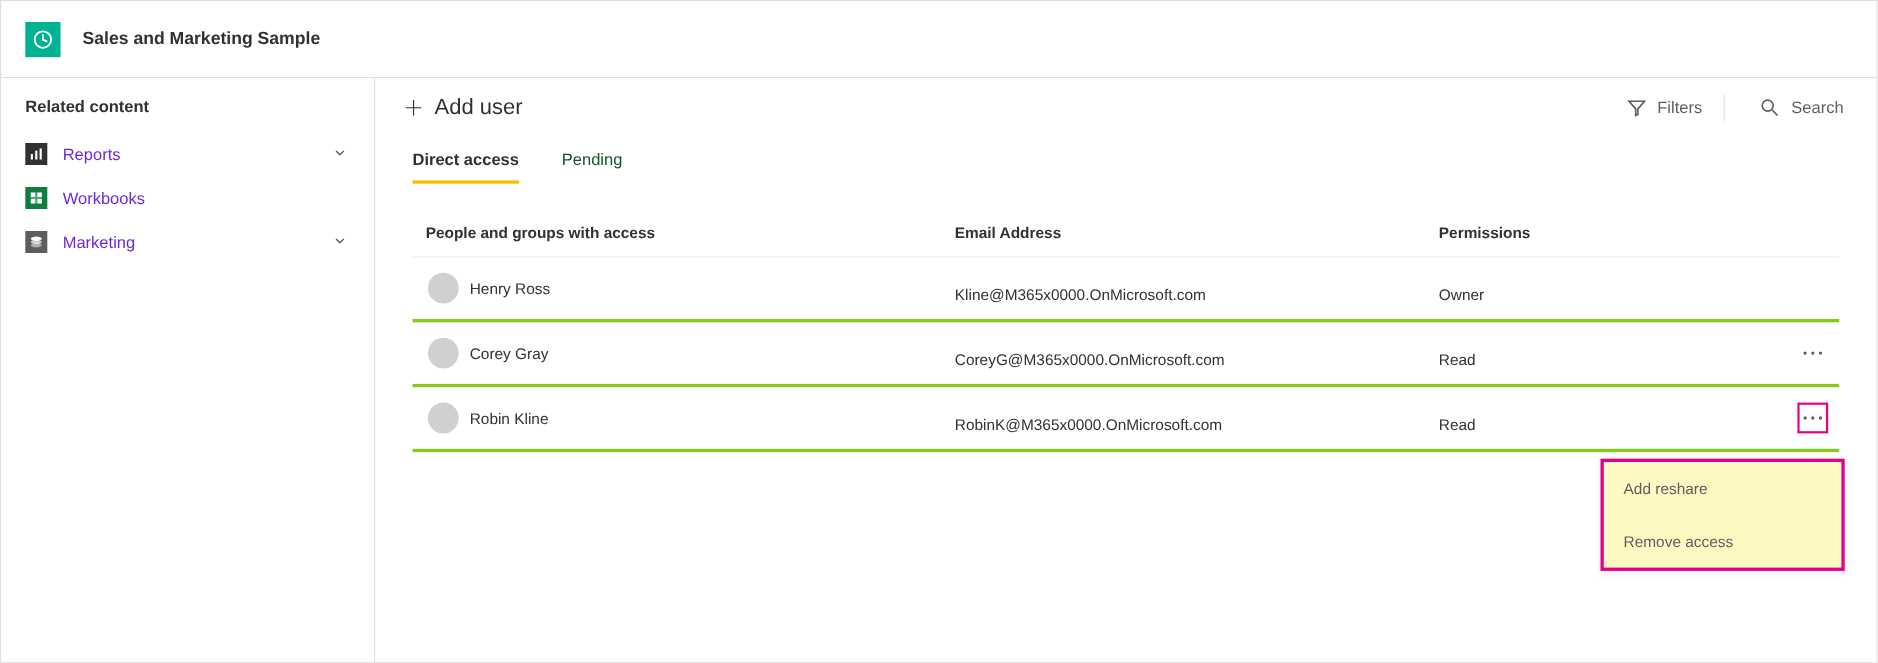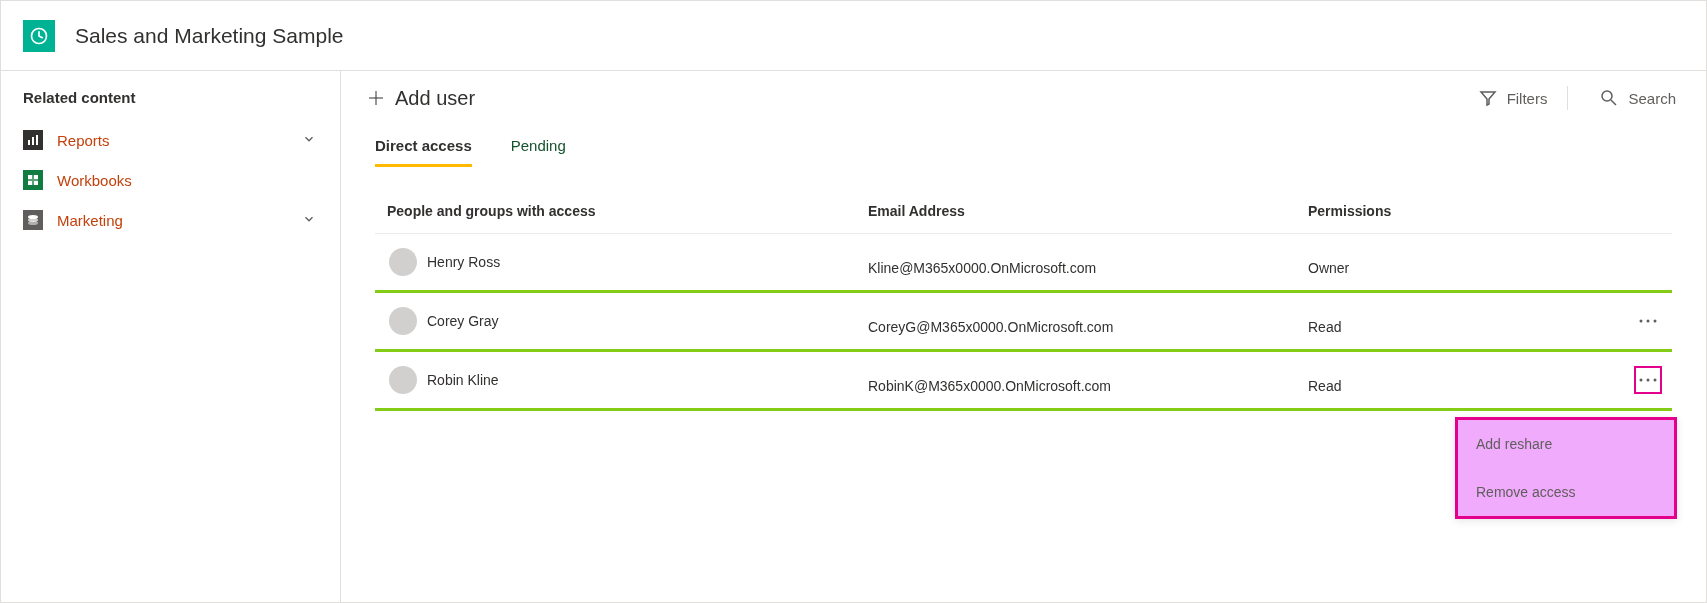"Sales and Marketing Sample" .page-title { font-size: 21px -> 16px; font-weight: 400 -> 700 }
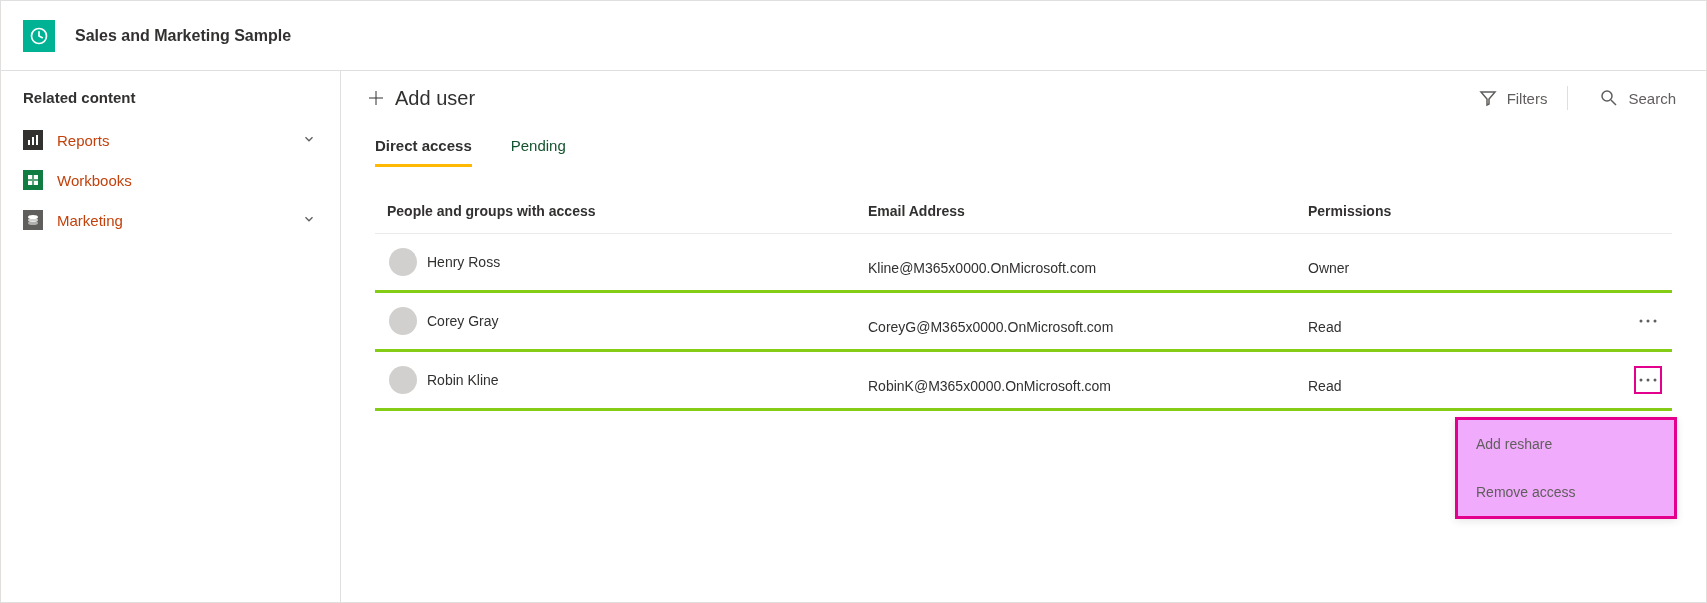"Reports" .sidebar-item-label { color: #c2410c -> #6d28d9 }
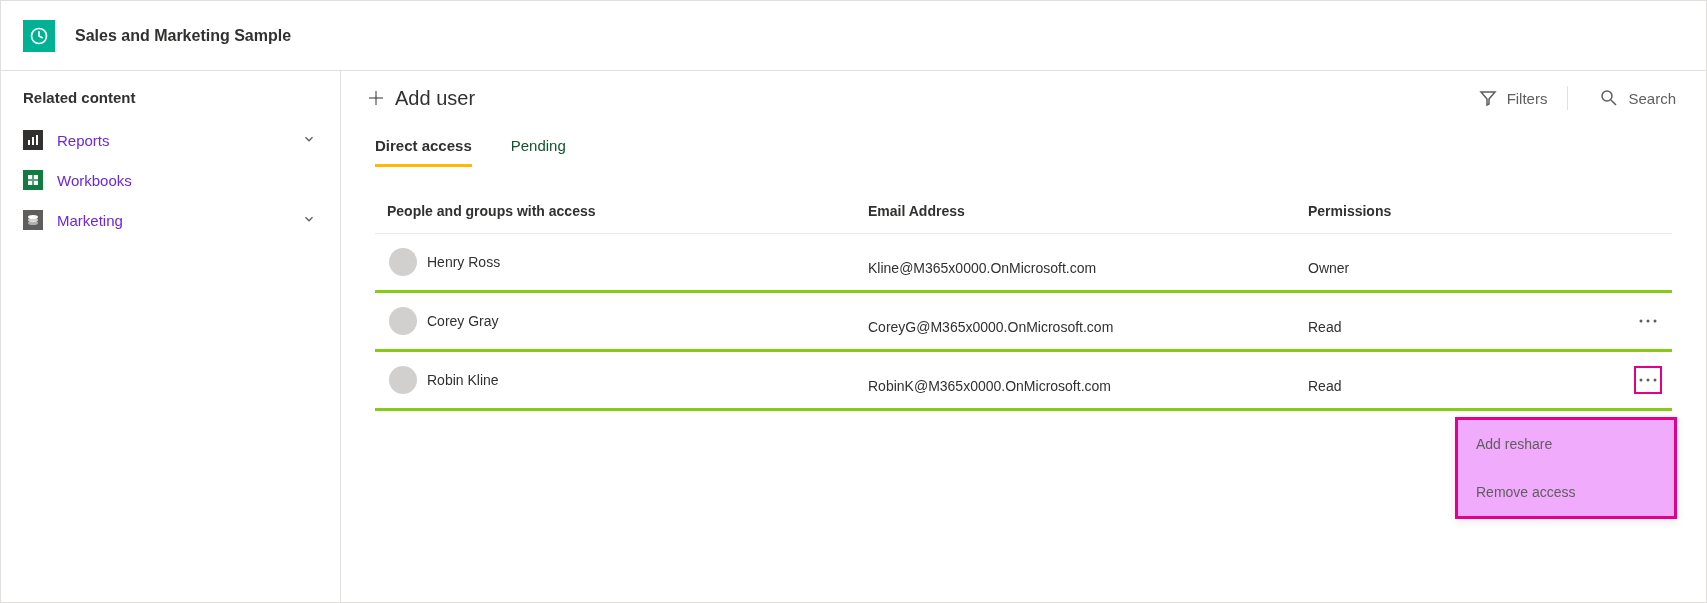"Add reshare" .context-menu { background: #f0abfc -> #fef9c3 }
